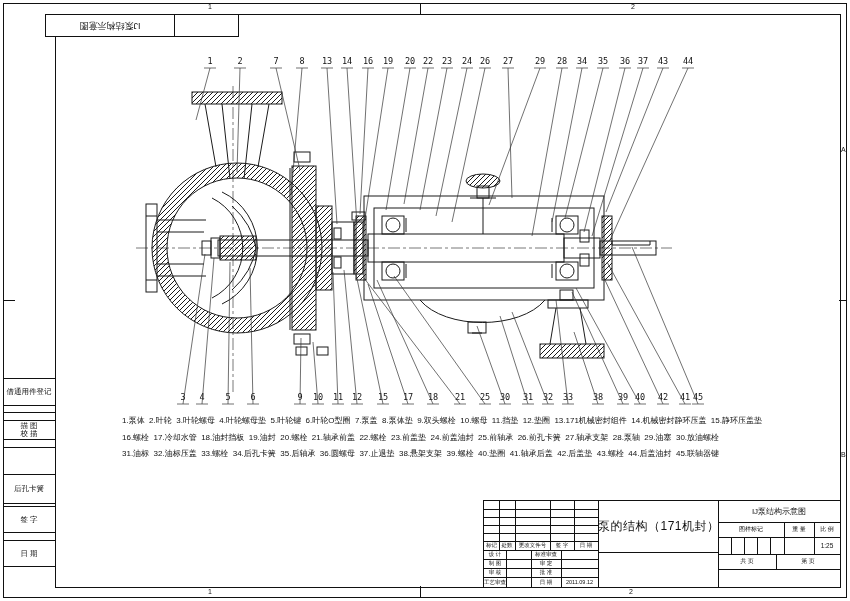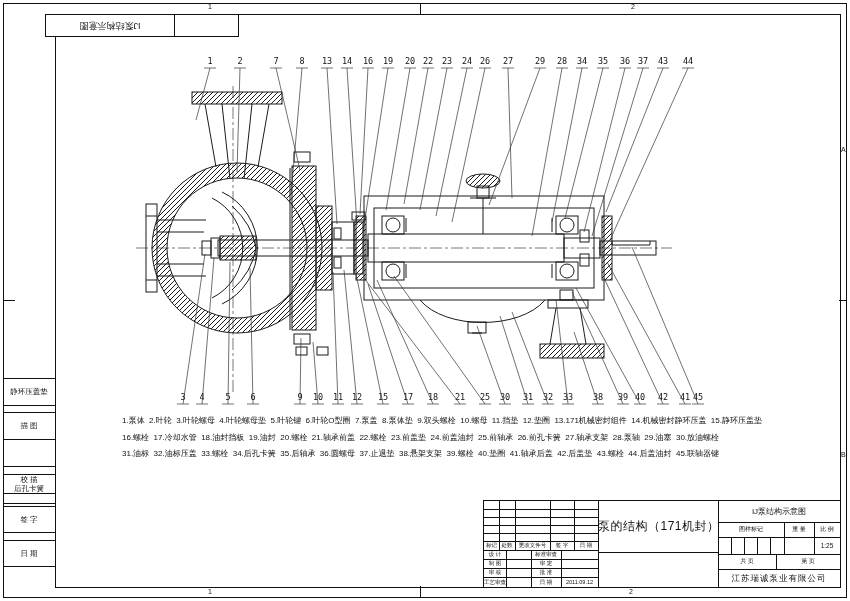"静环压盖垫" span { text: 静环压盖垫 -> 借通用件登记 }
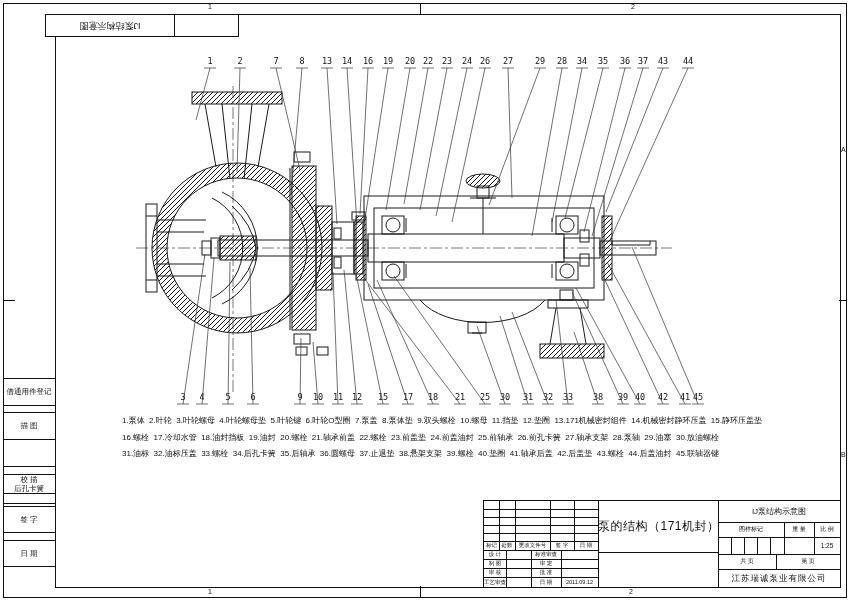"校 描" .mb3 { top: 466px -> 420px }
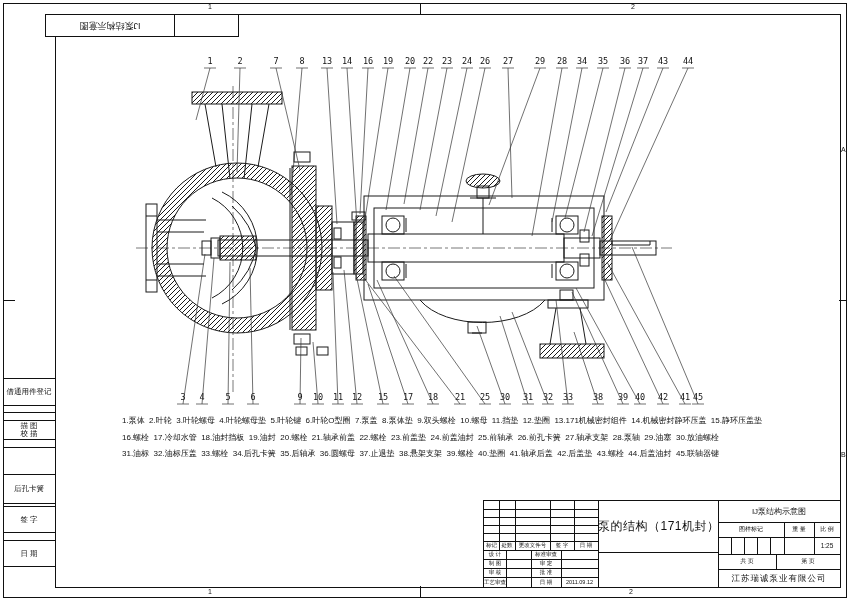"江苏瑞诚泵业有限公司" span.tbl { html: <span>江苏瑞诚泵业有限公司</span> -> none }
